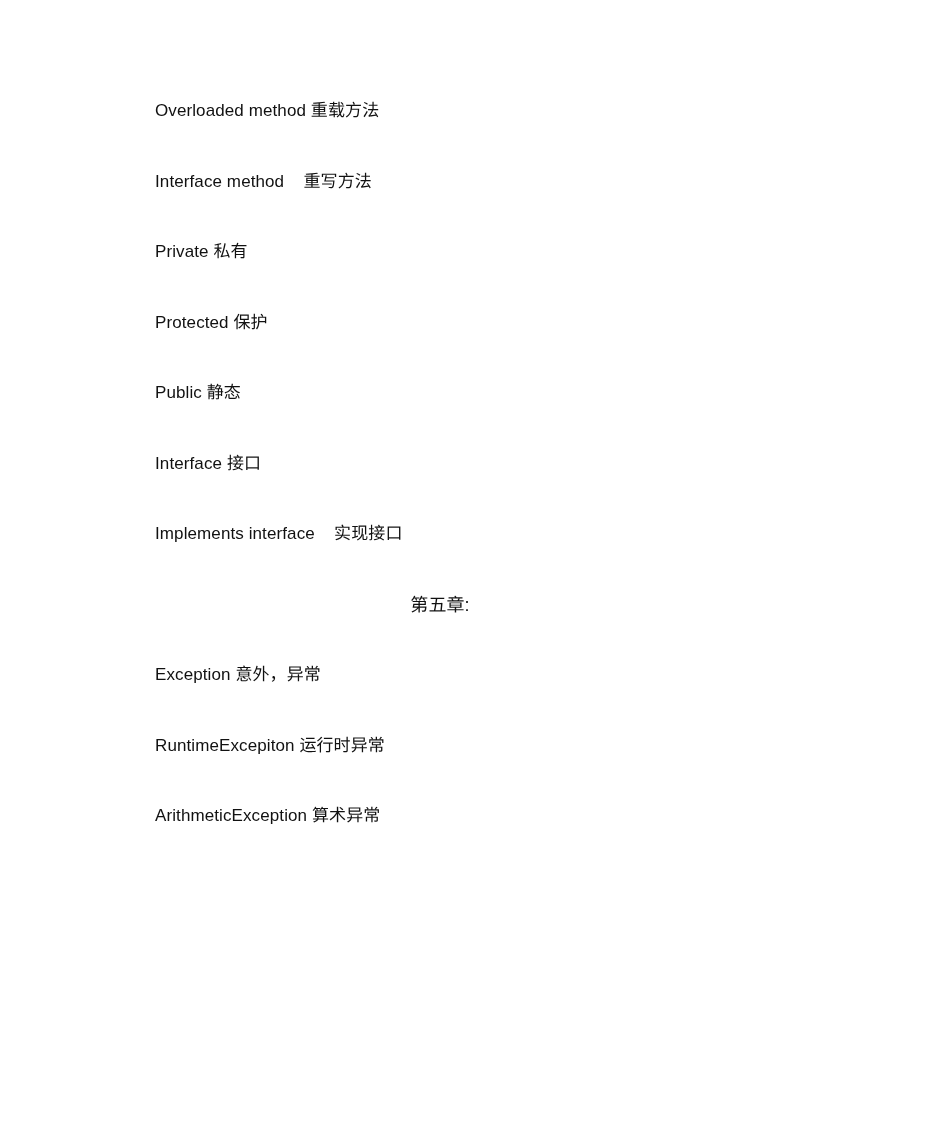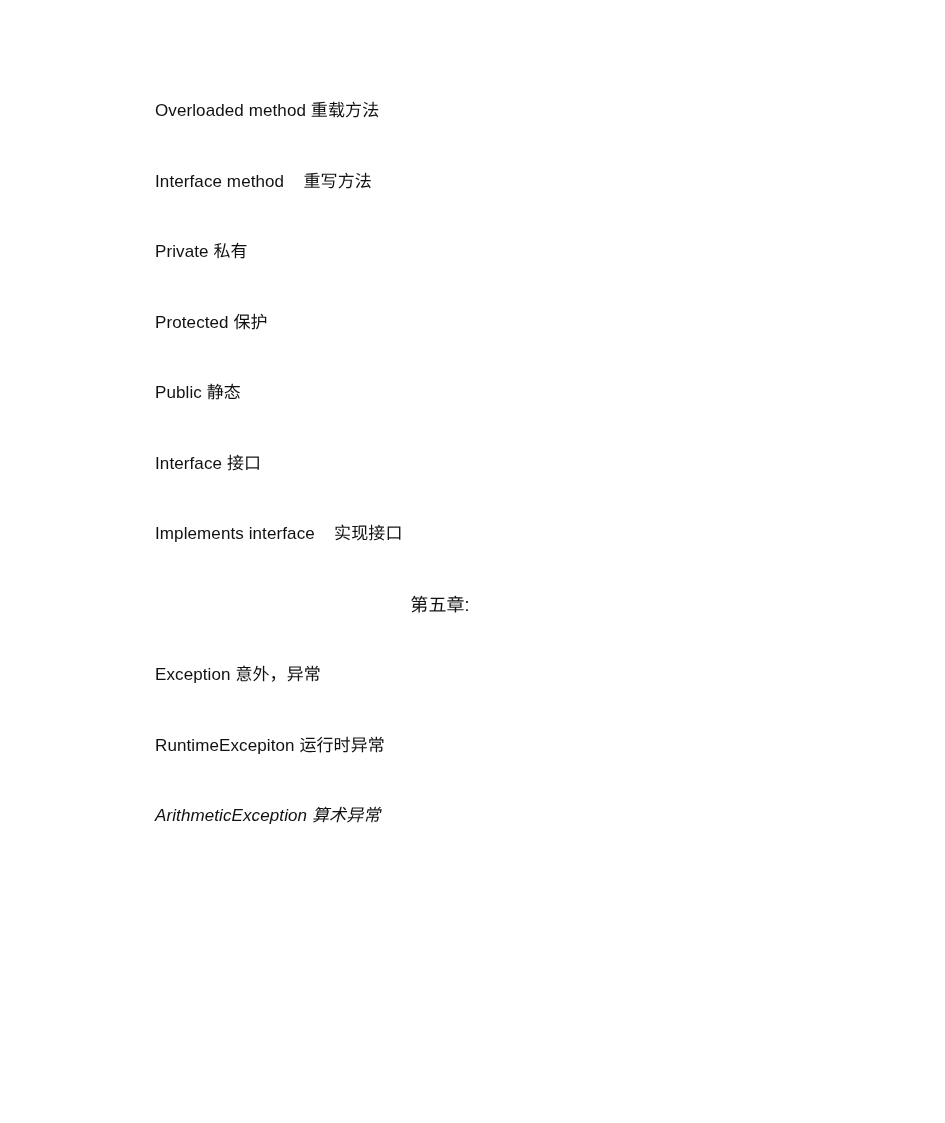"ArithmeticException 算术异常" .glossary-line:last-child { font-style: italic -> none }
